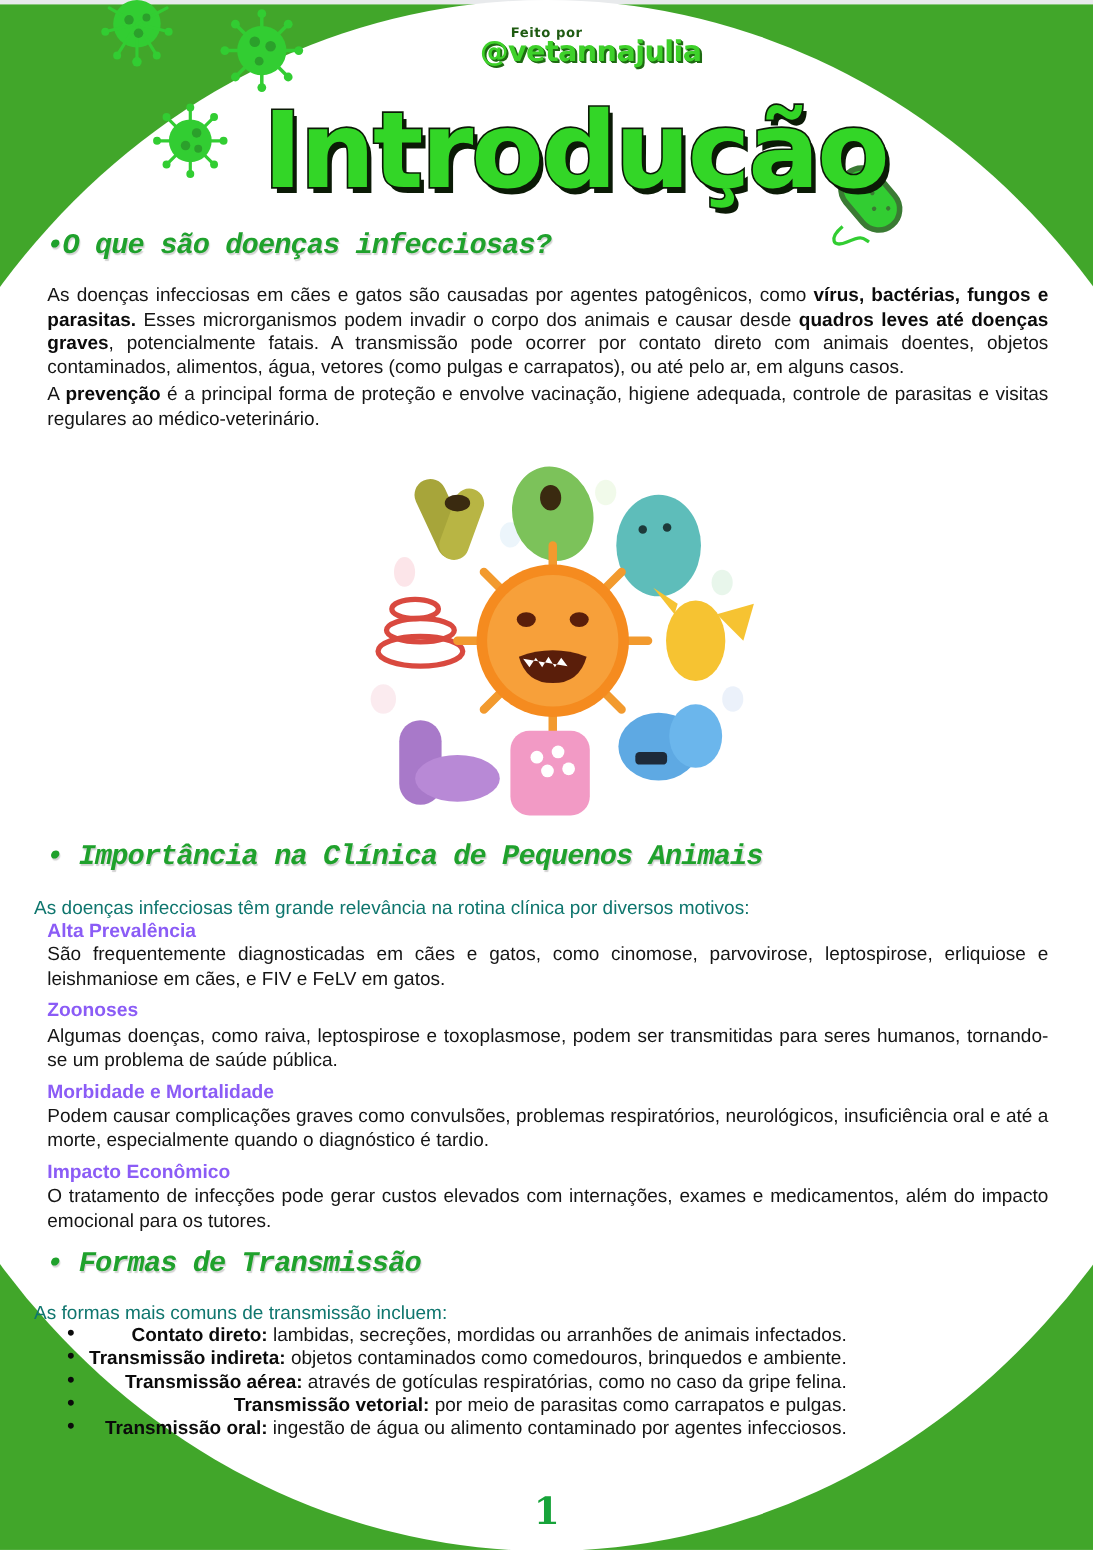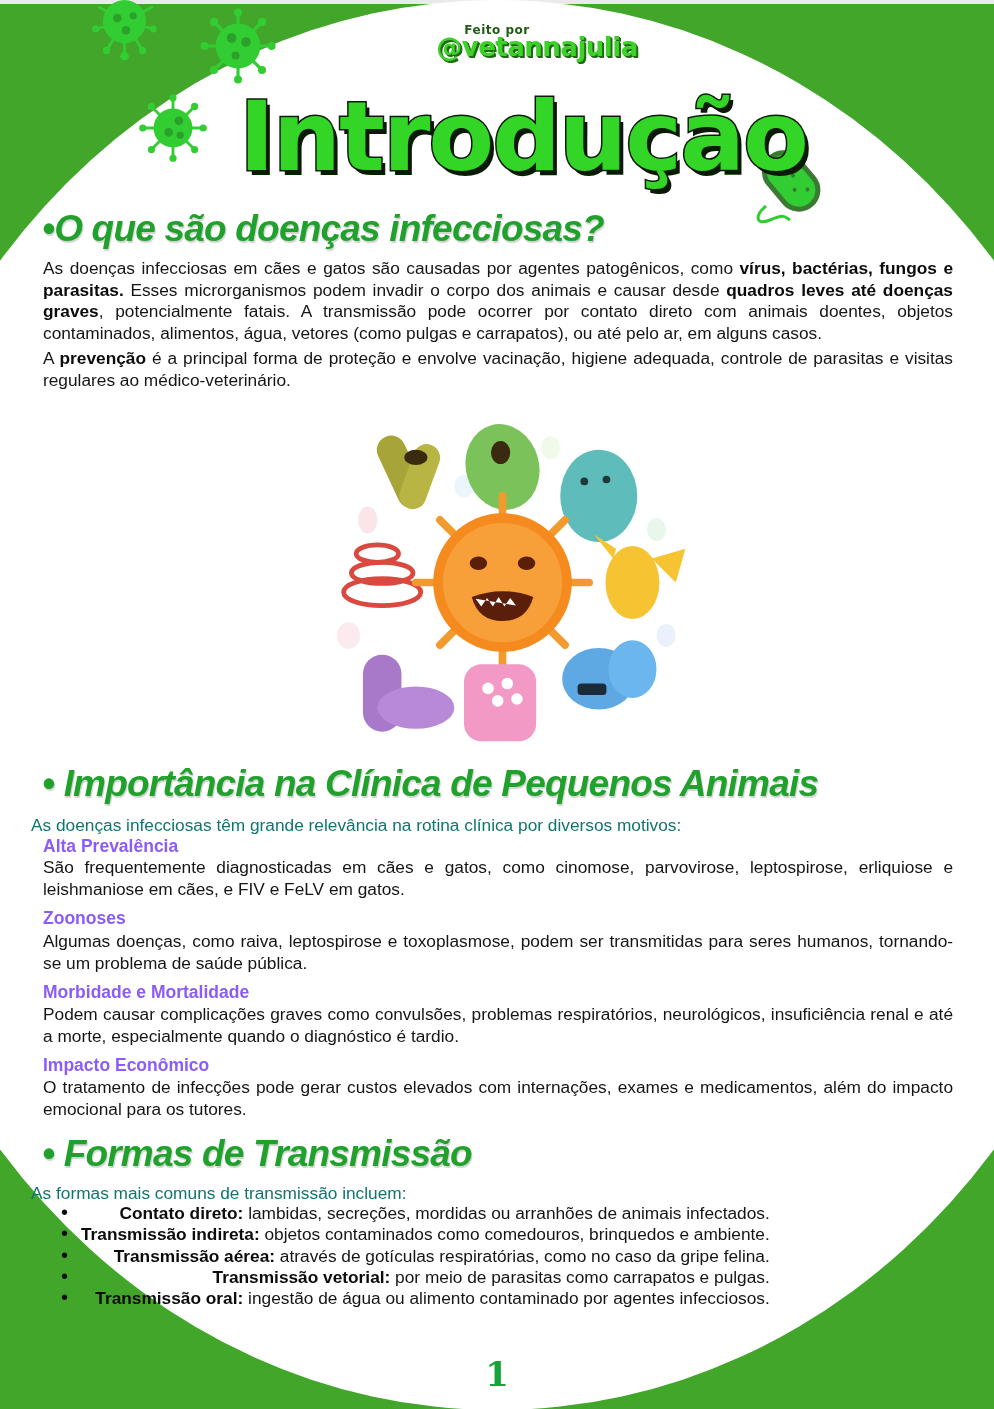"•O que são doenças infecciosas?" .h2 { font-family: Liberation Sans, sans-serif -> Liberation Mono, monospace; font-size: 37px -> 26px }
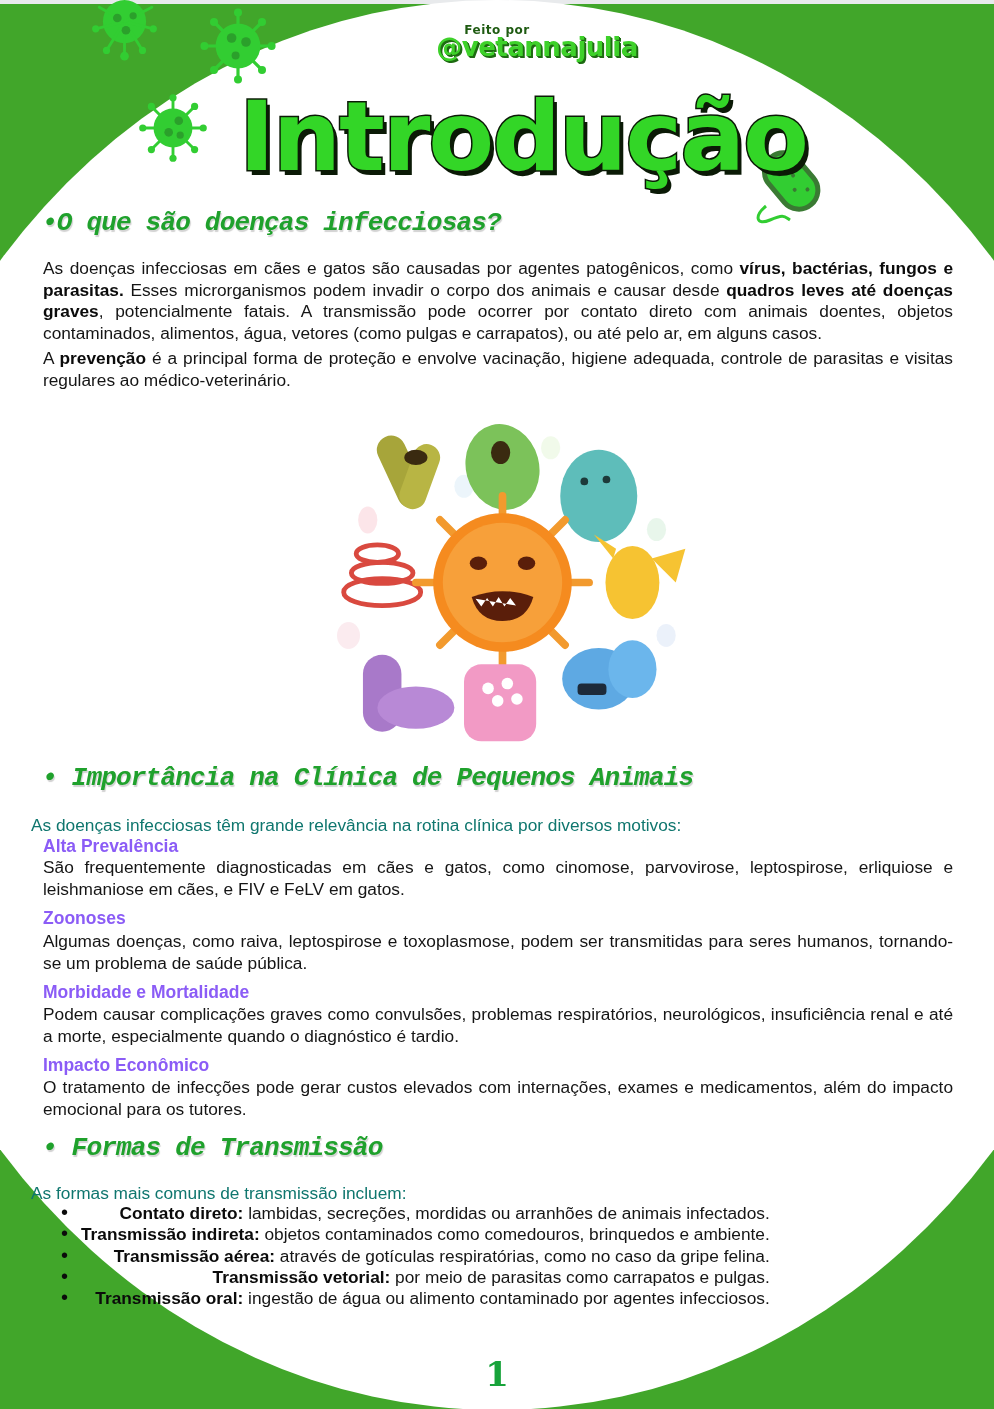"Podem causar complicações graves como" div.para { text: renal -> oral }
